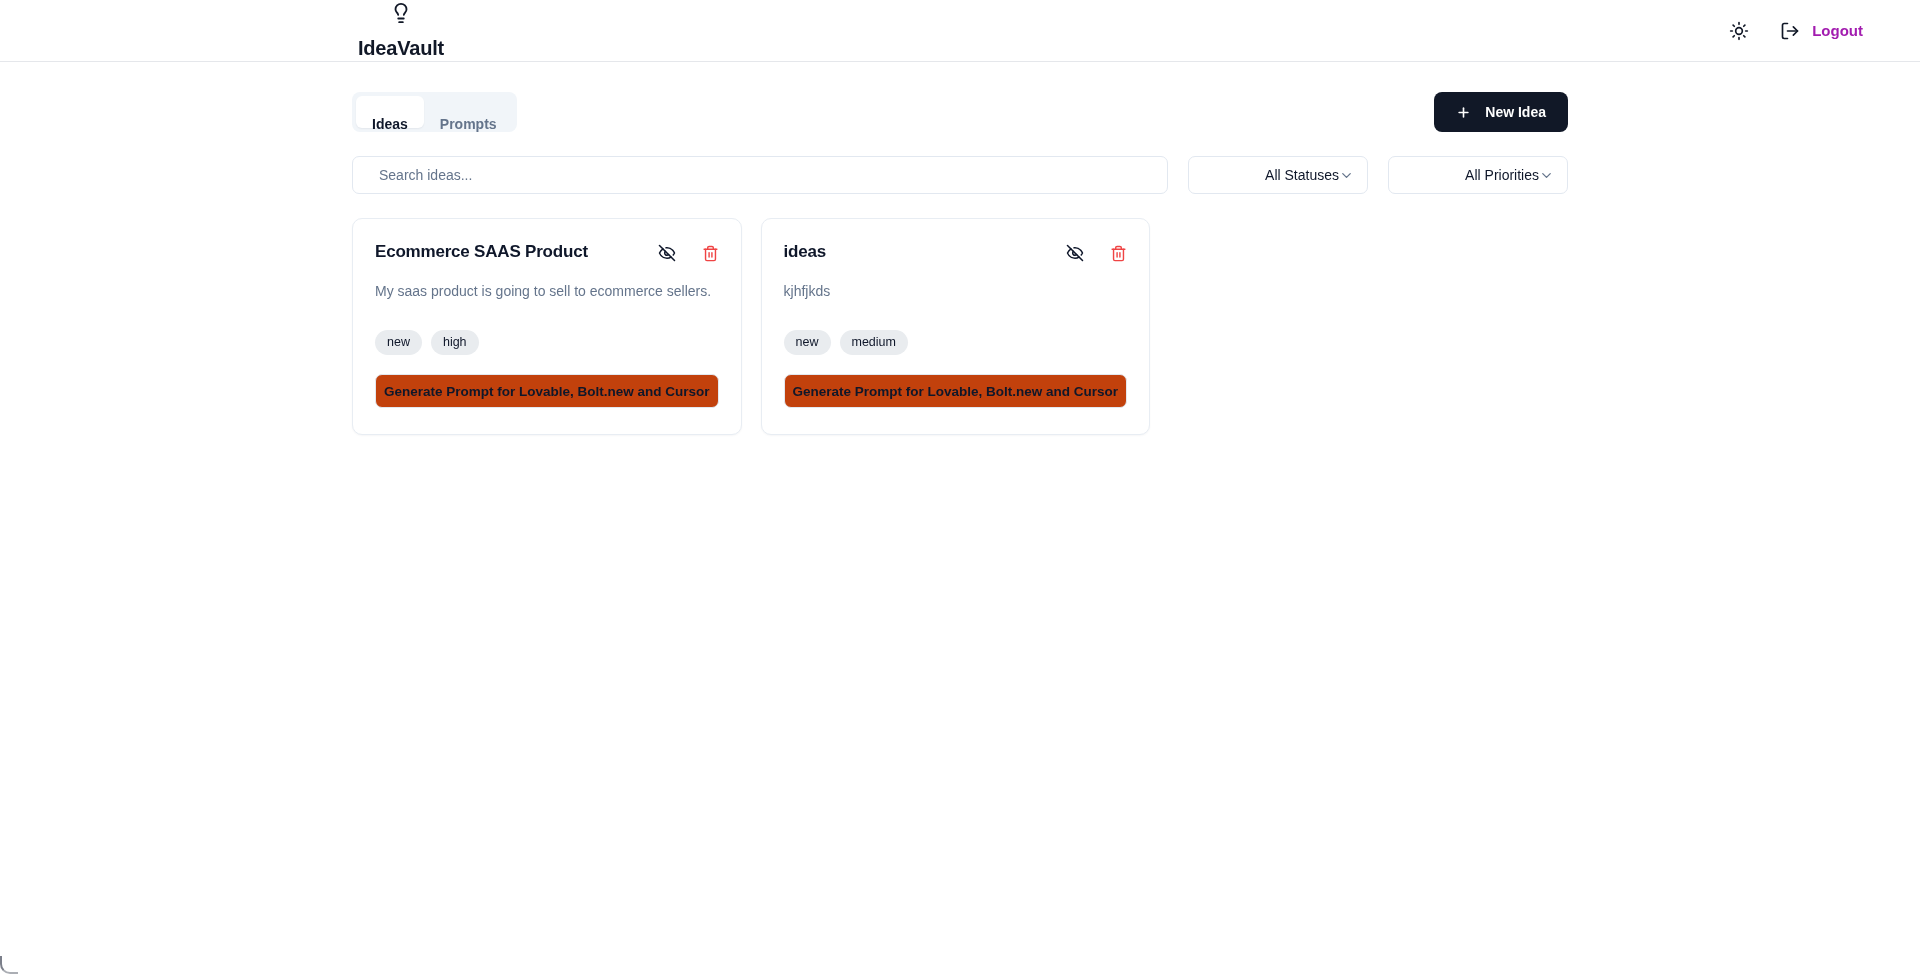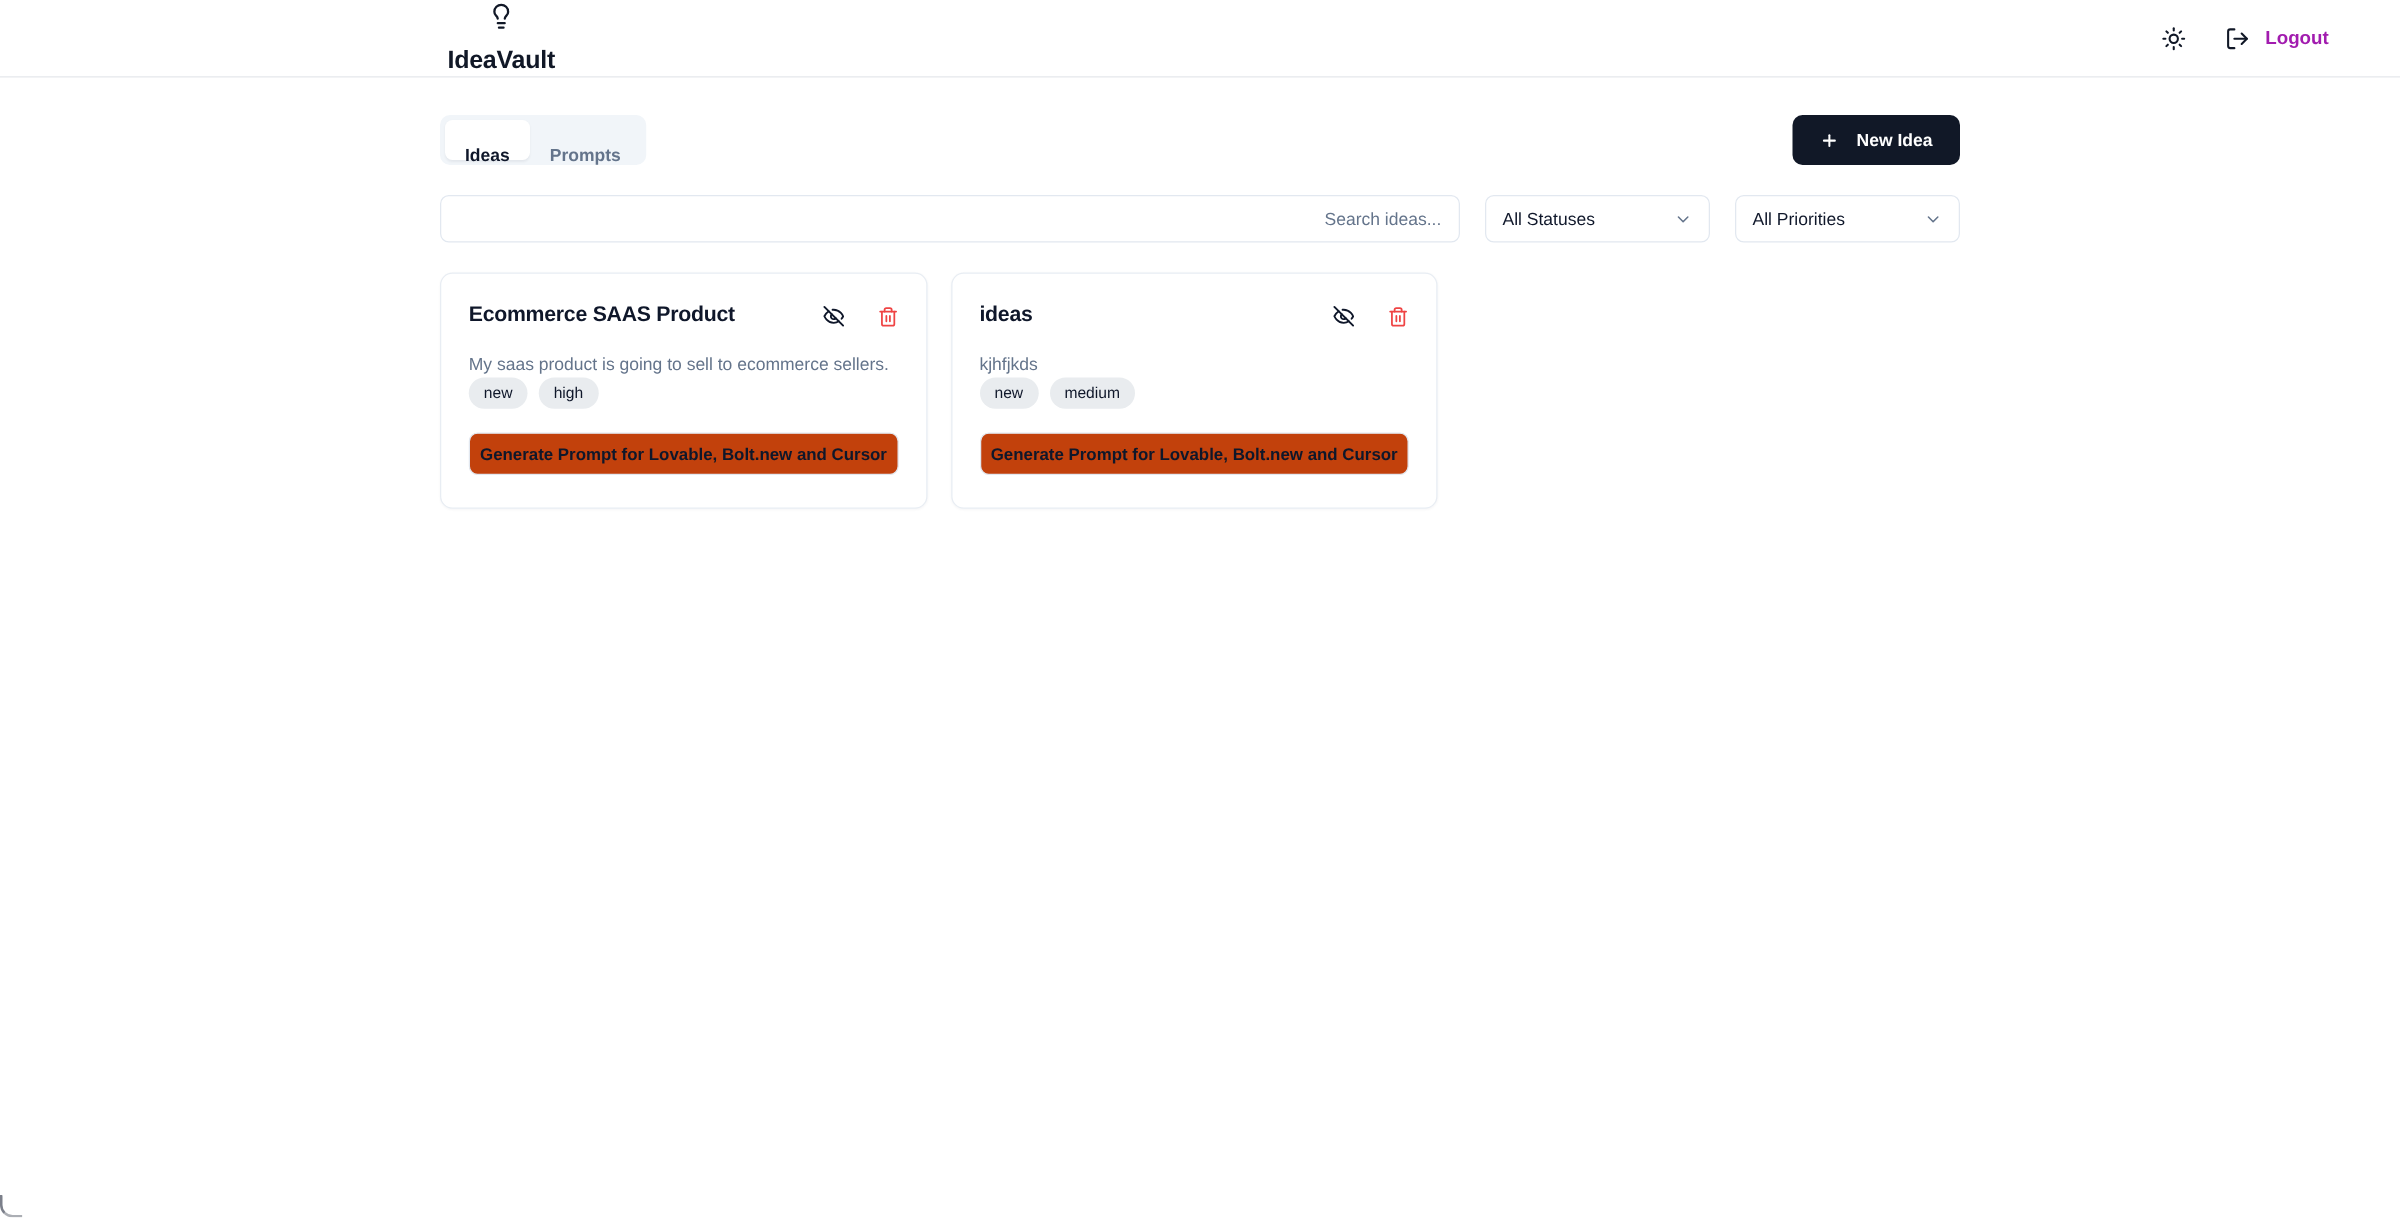"Search ideas..." .search-input { padding: 0 14px -> 0 26px; text-align: right -> none }
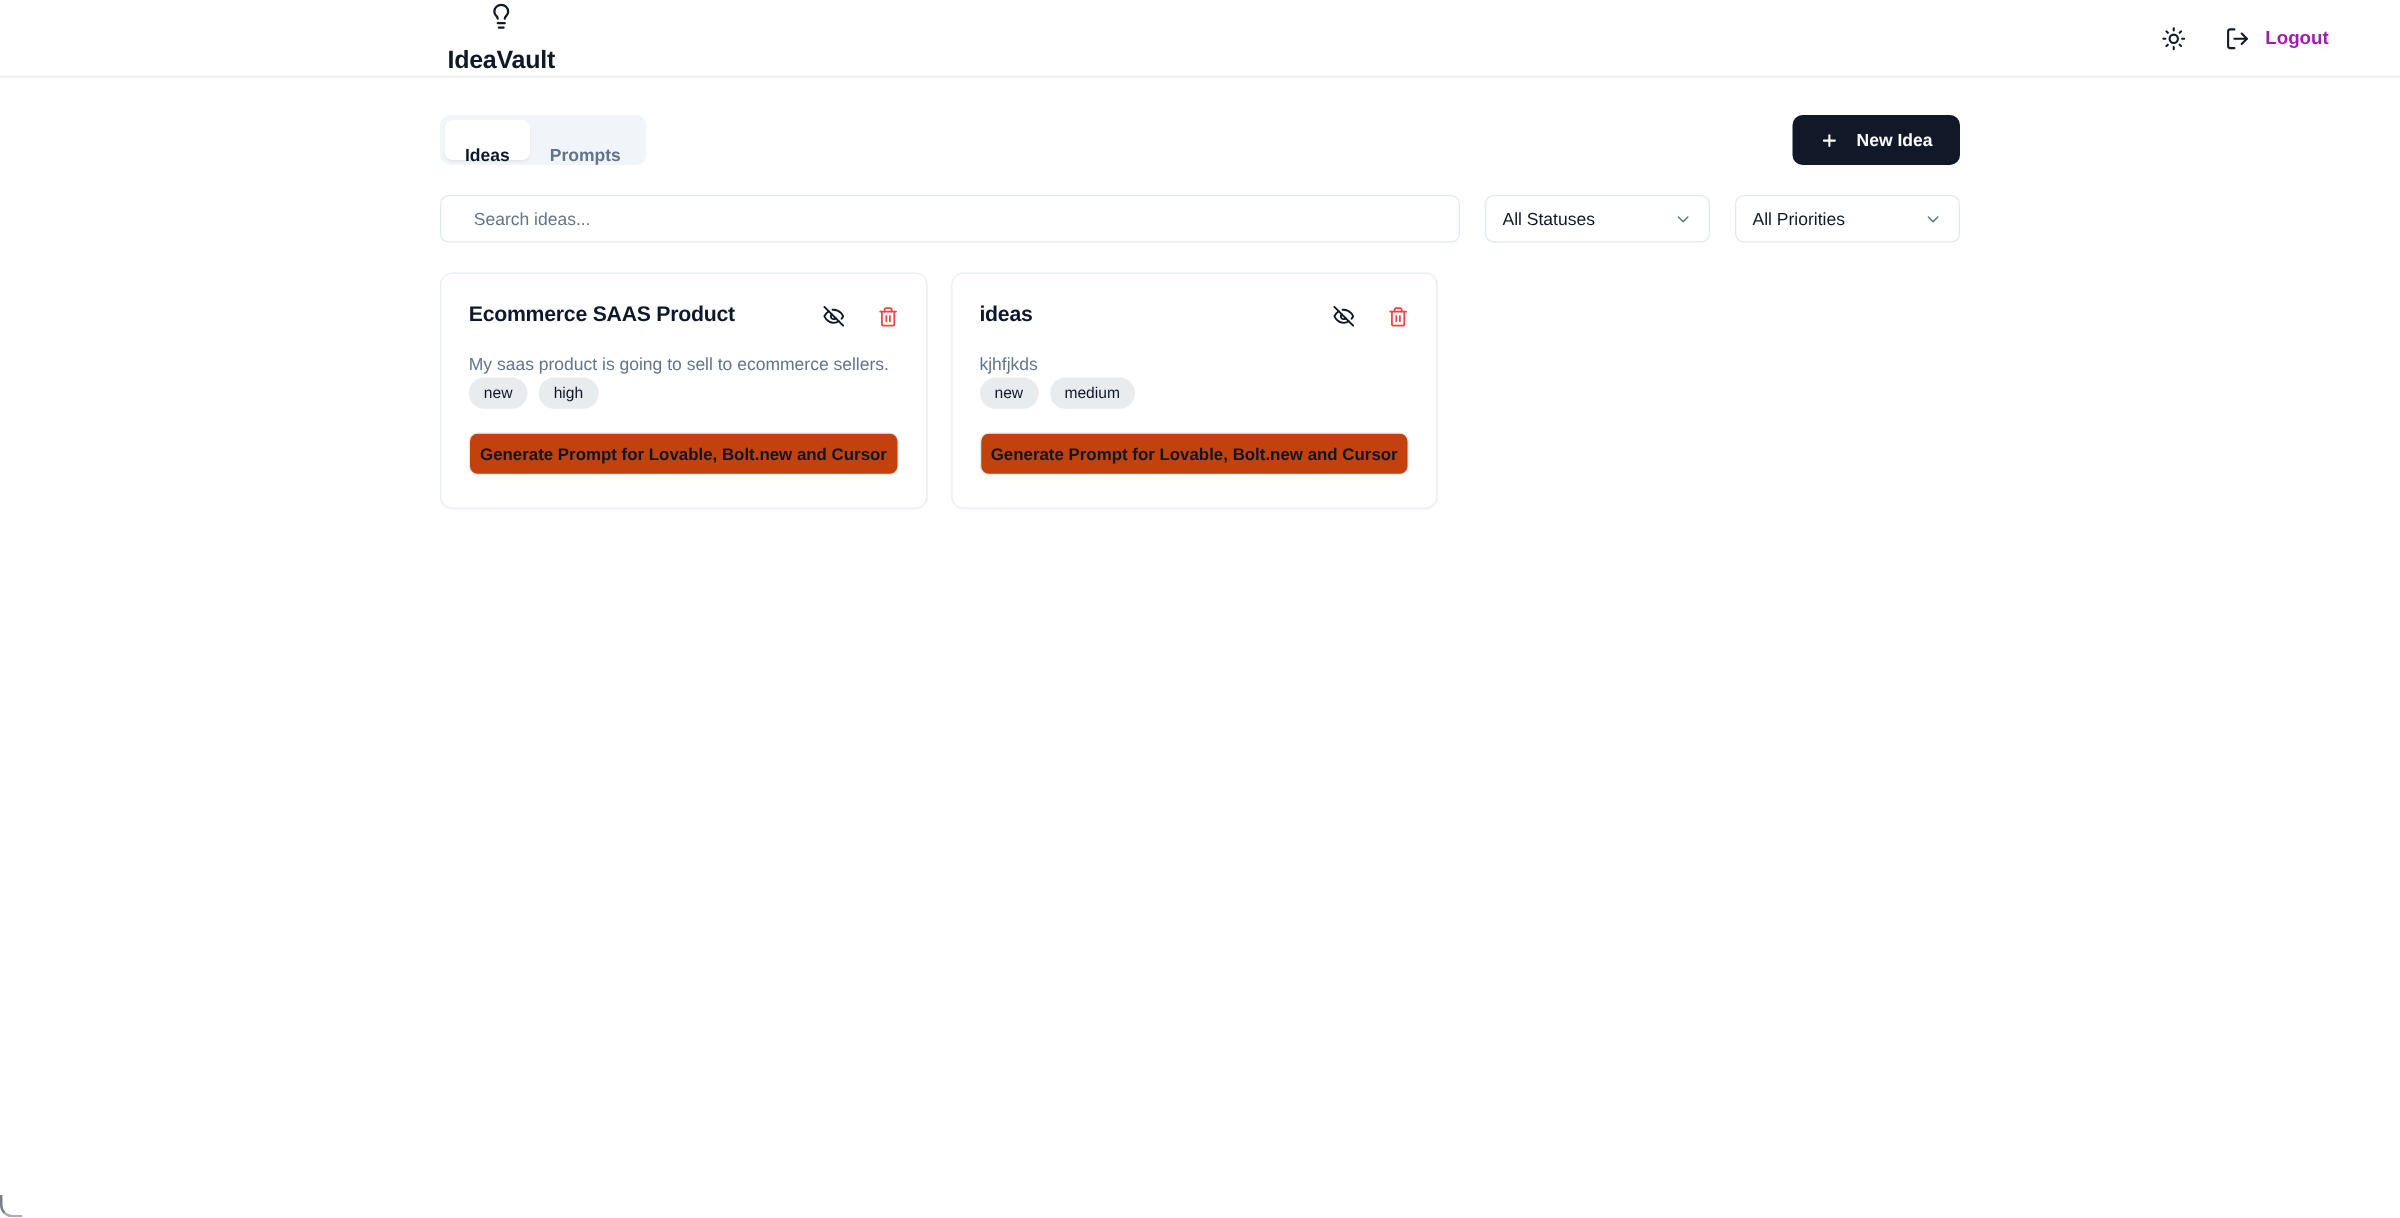"All Statuses" .select-wrap { text-align: none -> right }
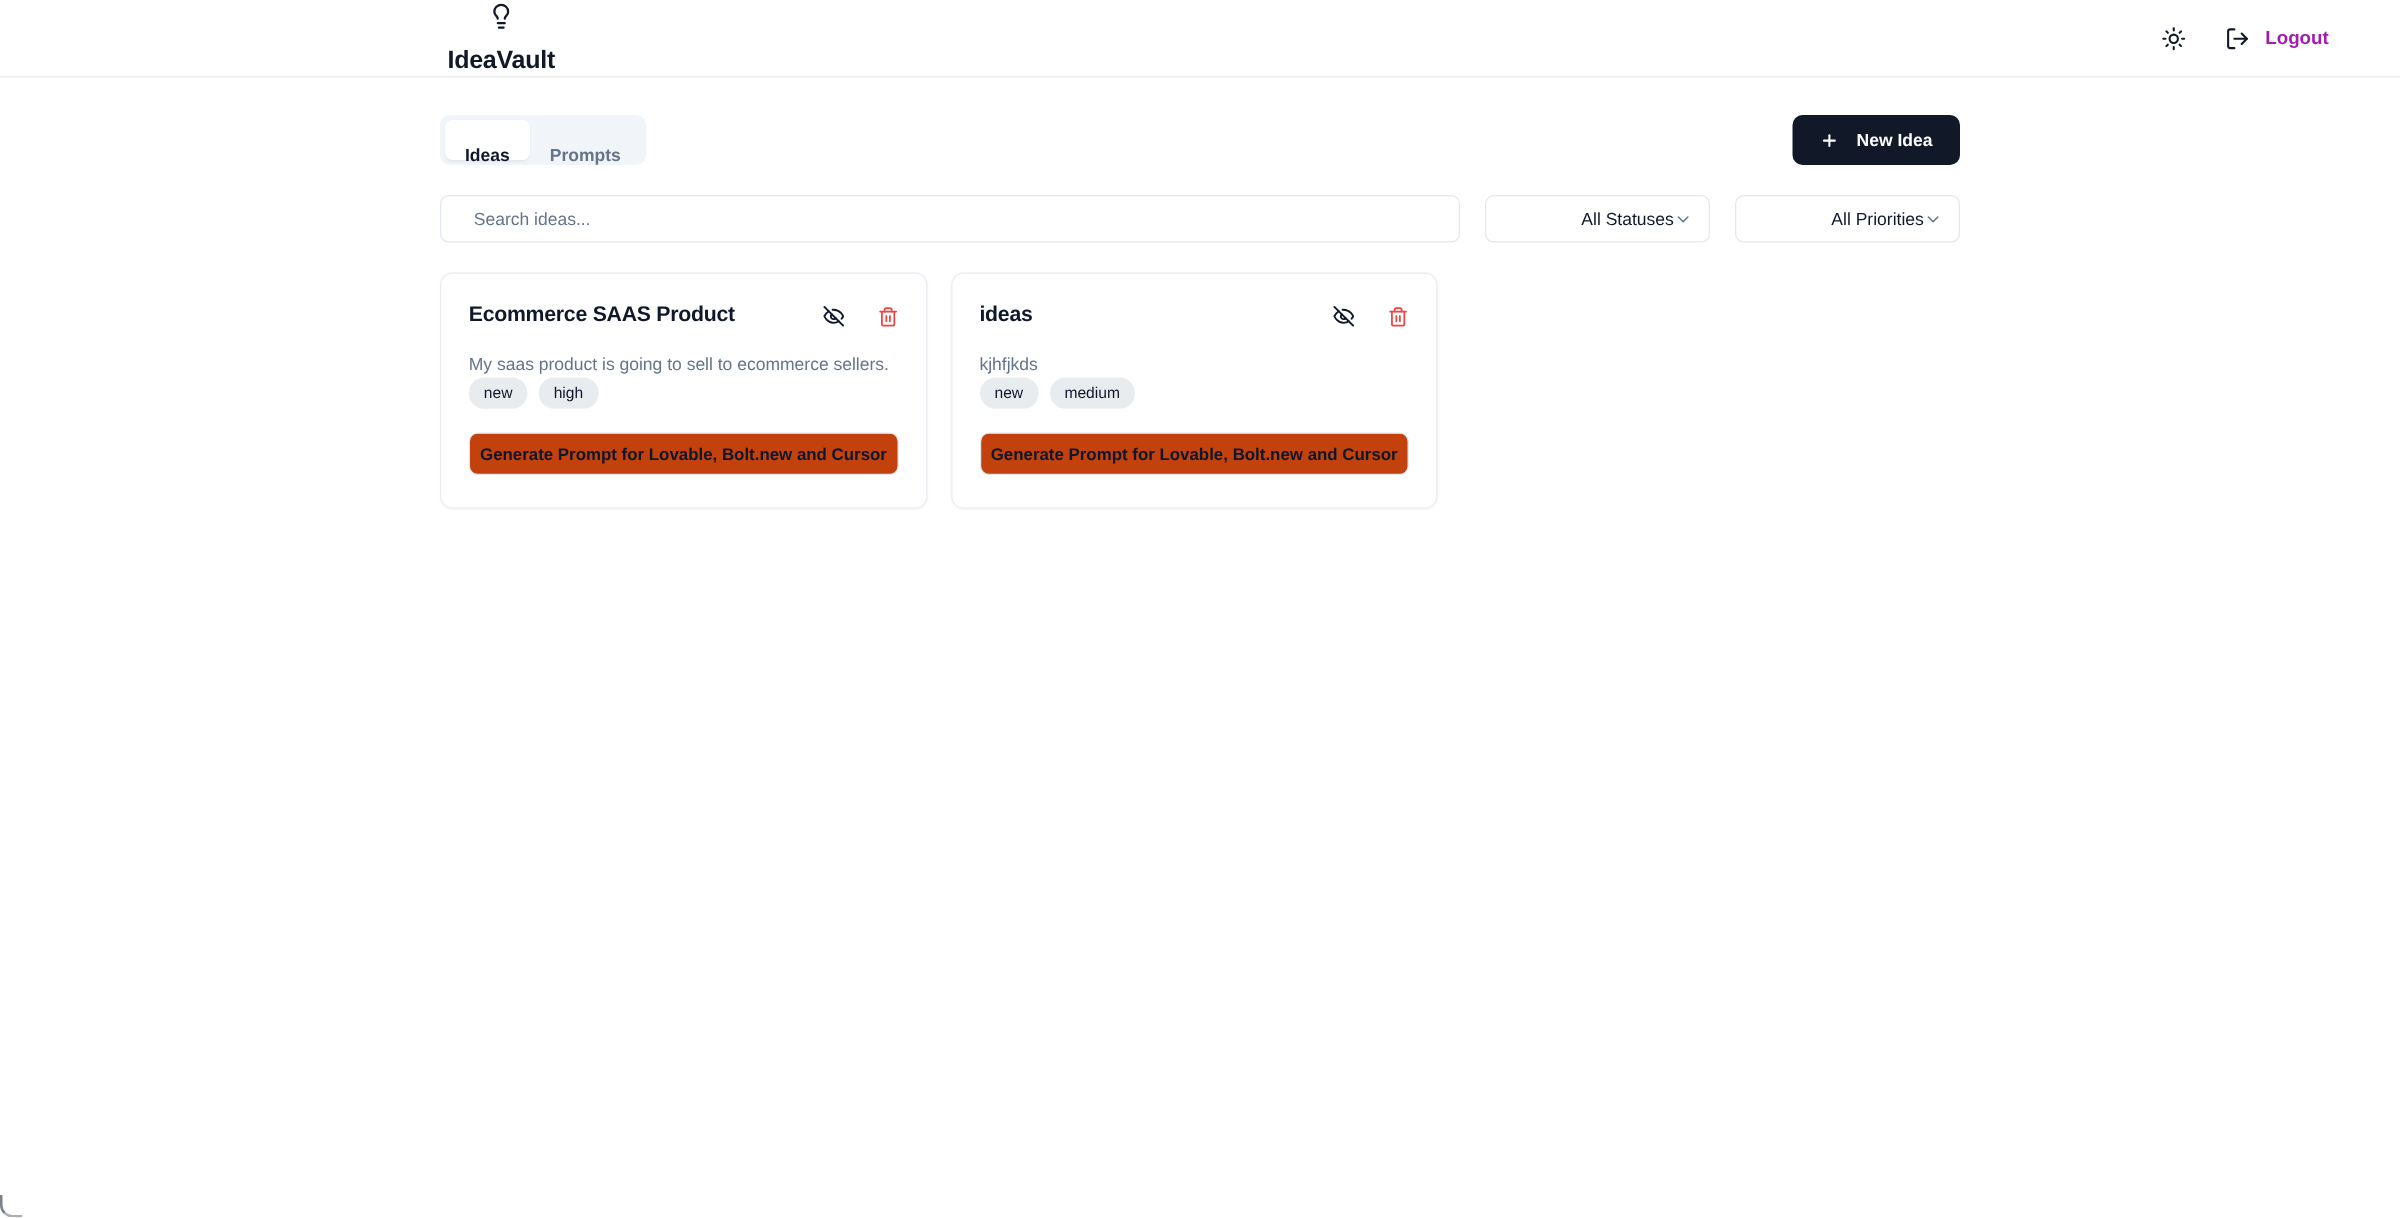"new" .badges { margin-top: 0 -> 28px }
